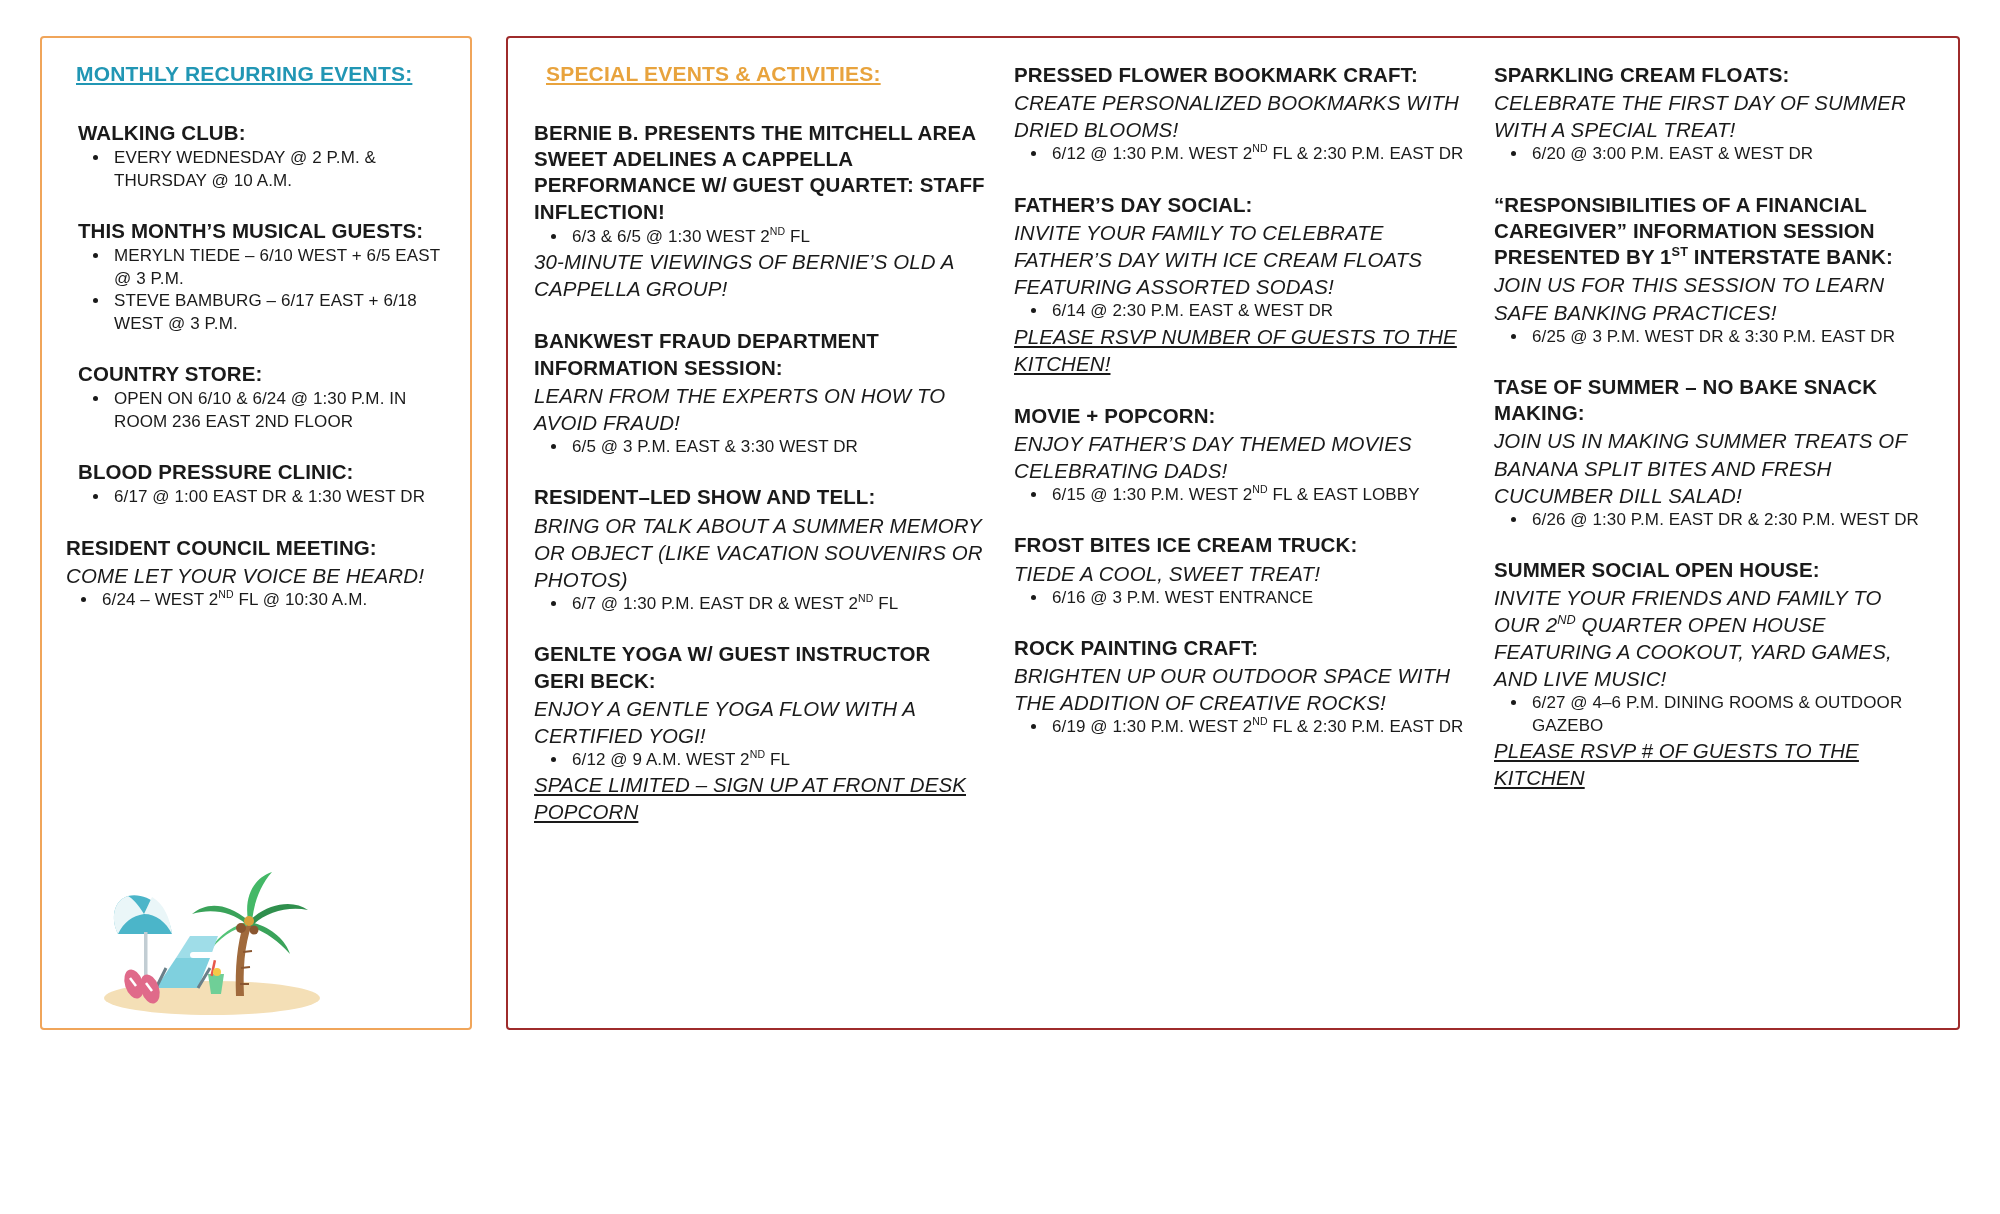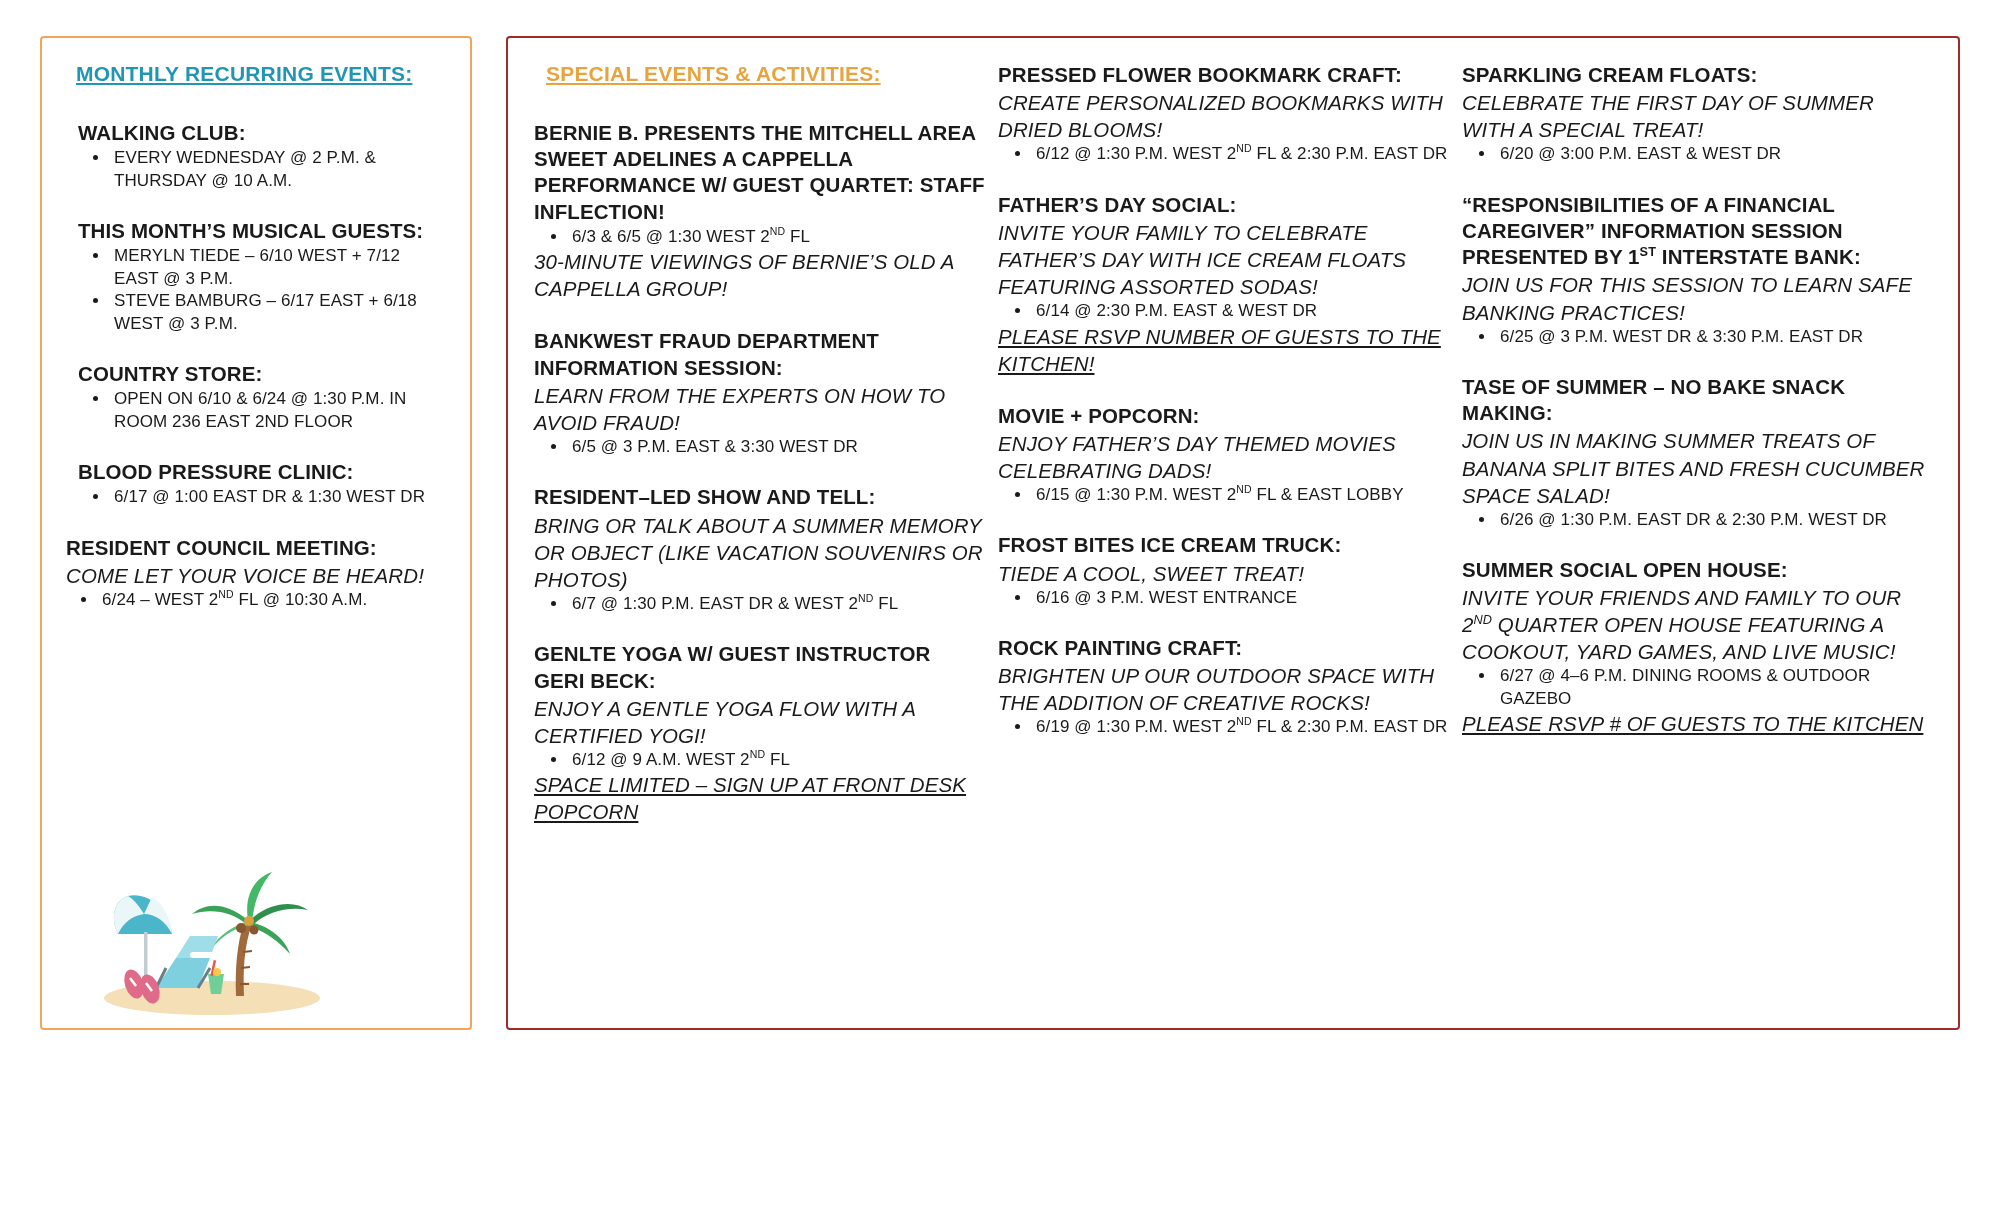"SPECIAL EVENTS & ACTIVITIES:" .right-panel { gap: 12px -> 28px }
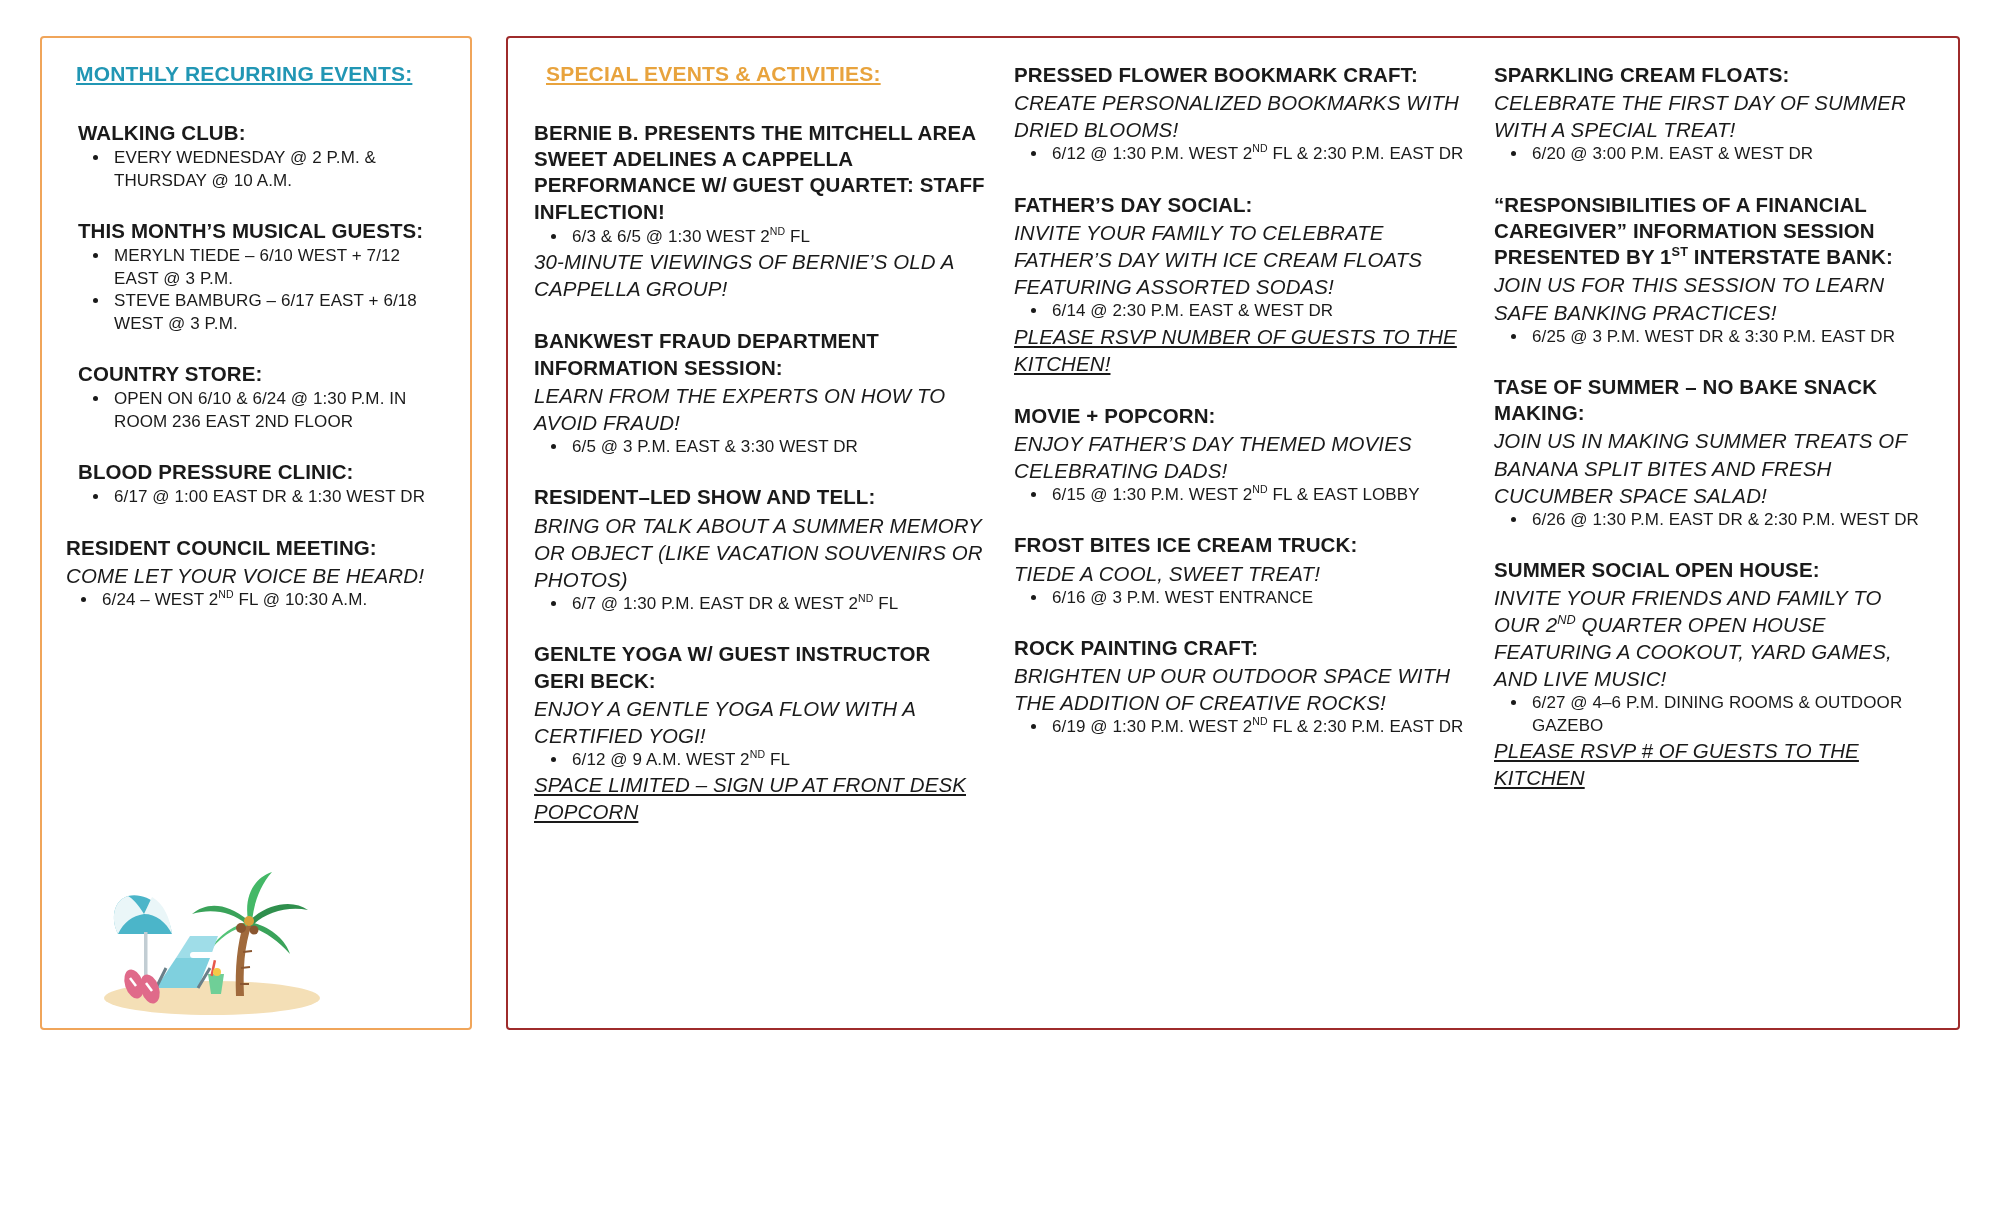"MERYLN TIEDE – 6/10 WEST" li { text: 7/12 -> 6/5 }
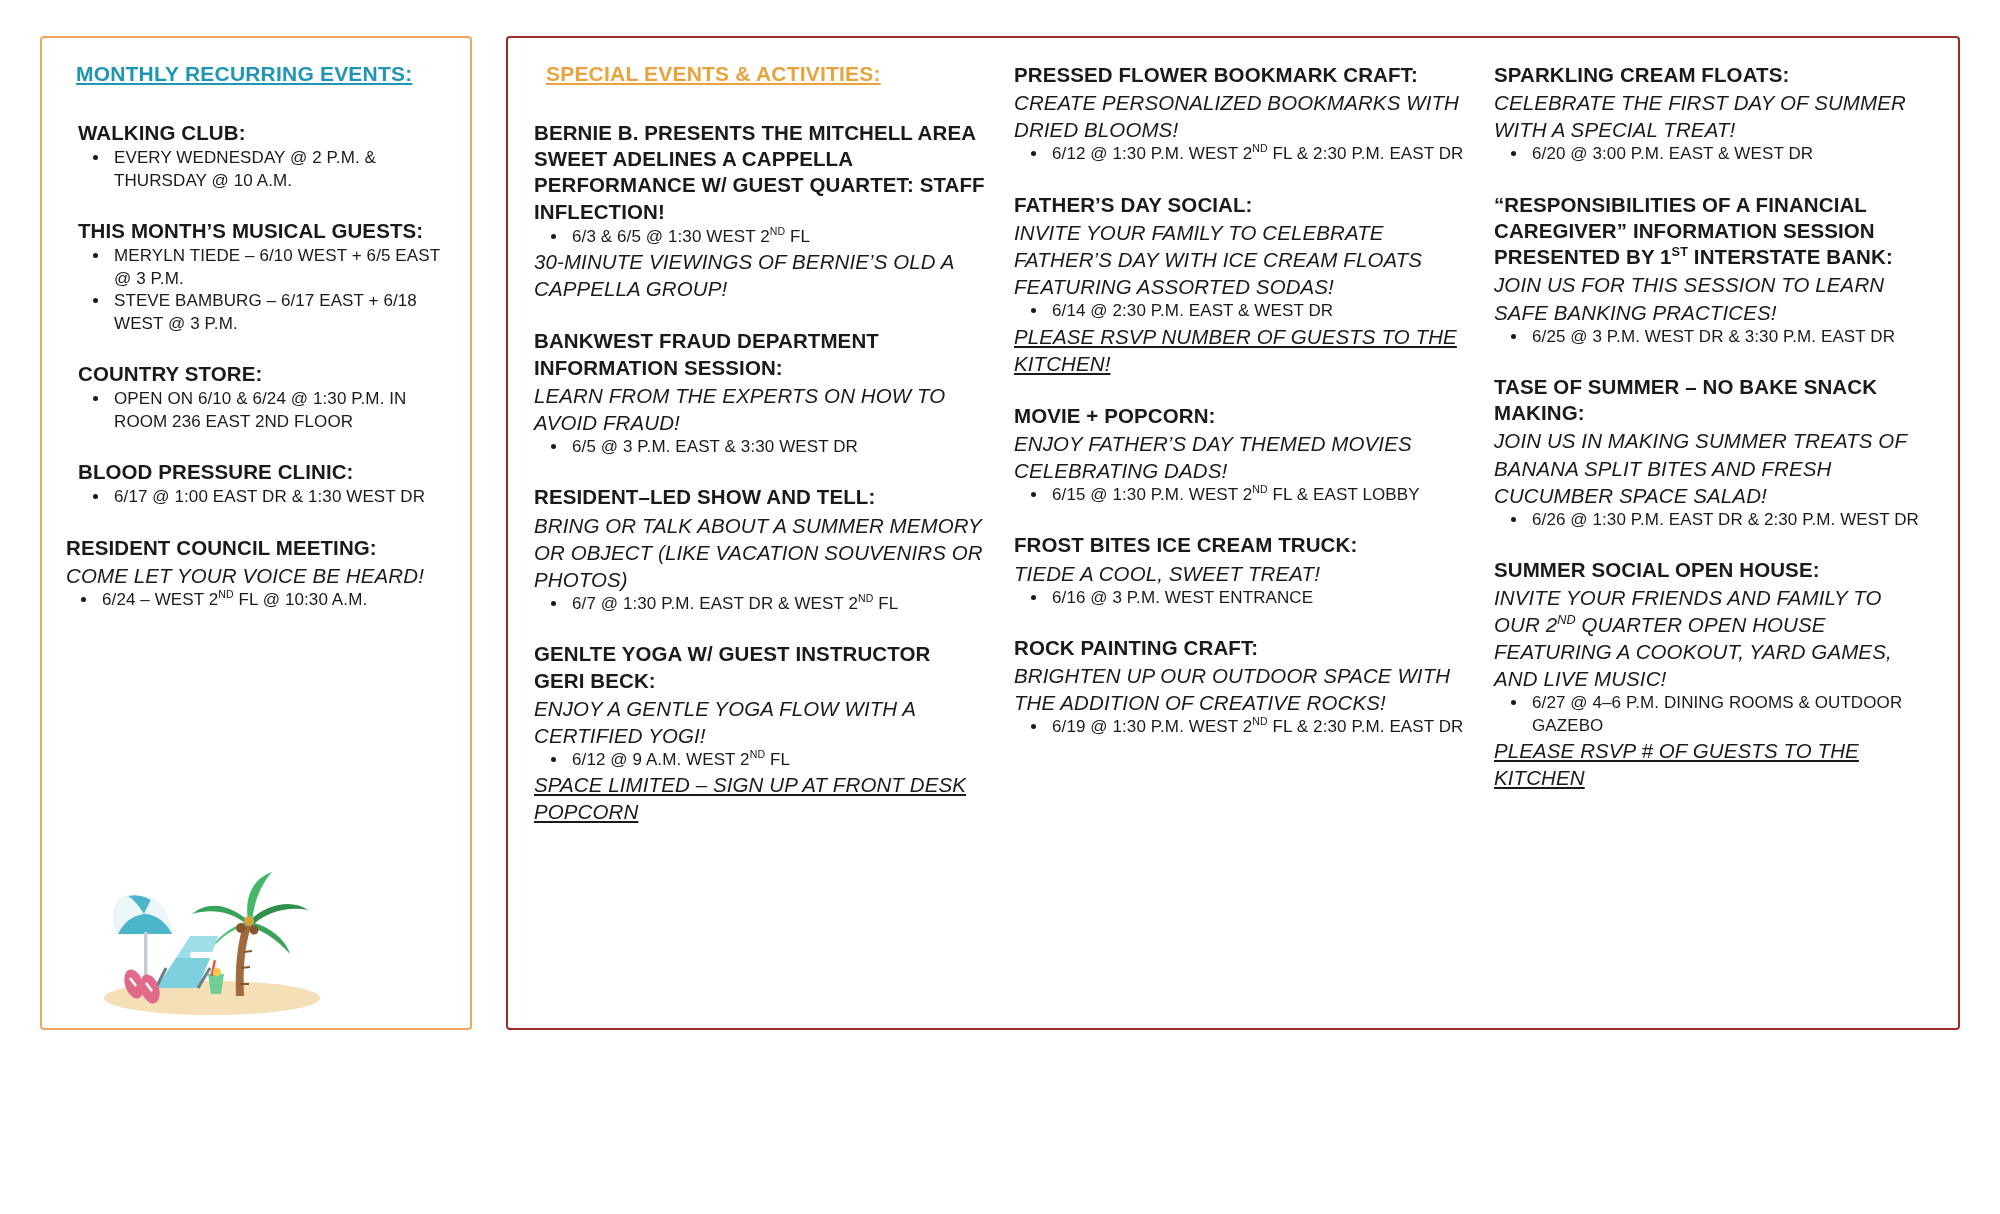"JOIN US IN MAKING SUMMER" div.entry-body { text: SPACE -> DILL }
